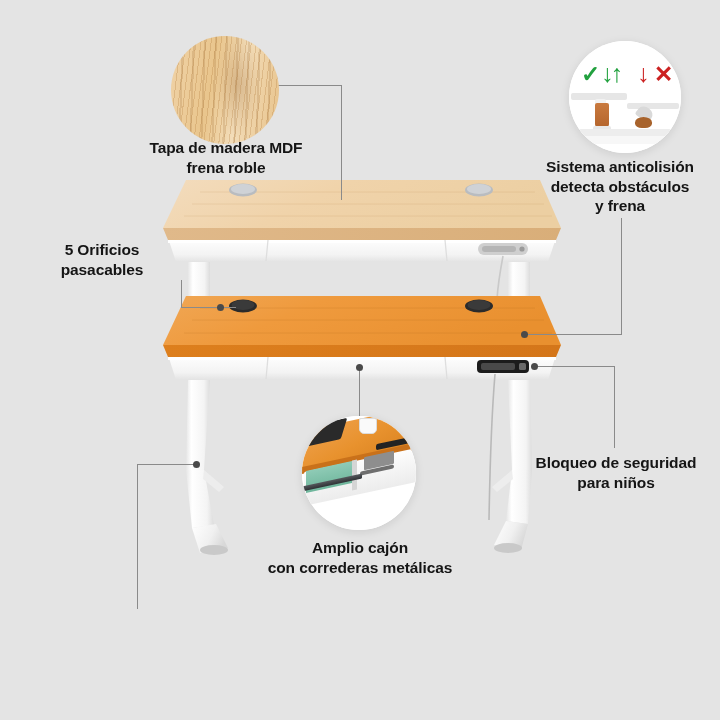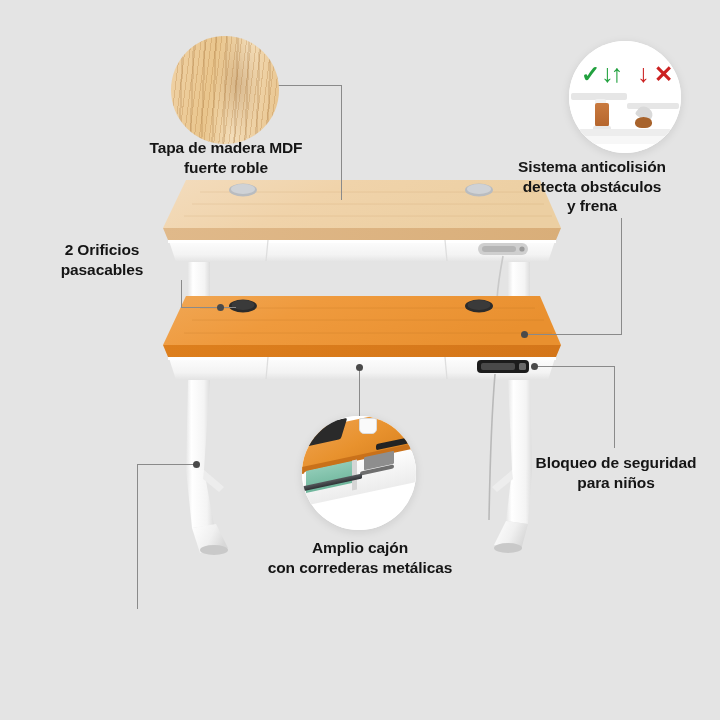"Tapa de madera MDF" div.cap { text: fuerte -> frena }
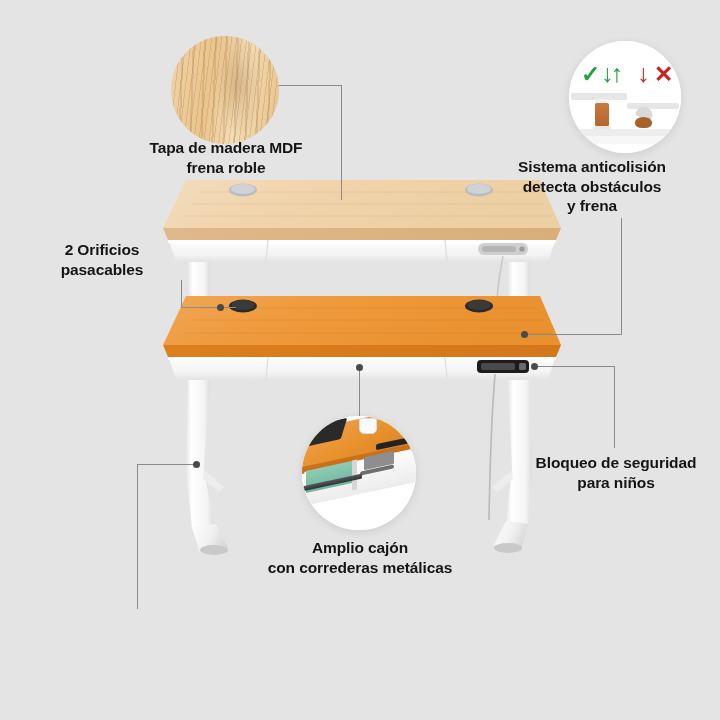"Sistema anticolisión" div.cap { left: 496px -> 524px }
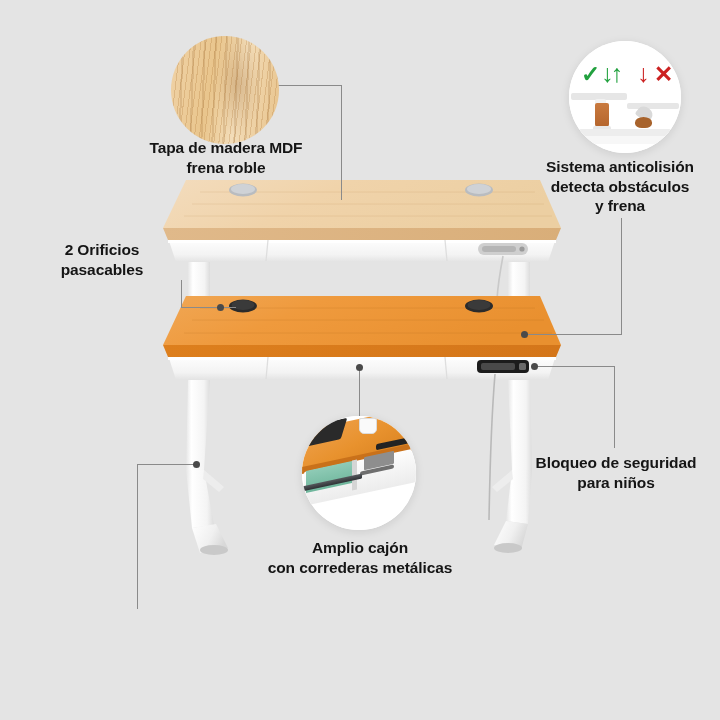"2 Orificios" div.cap { text: 2 -> 5 }
